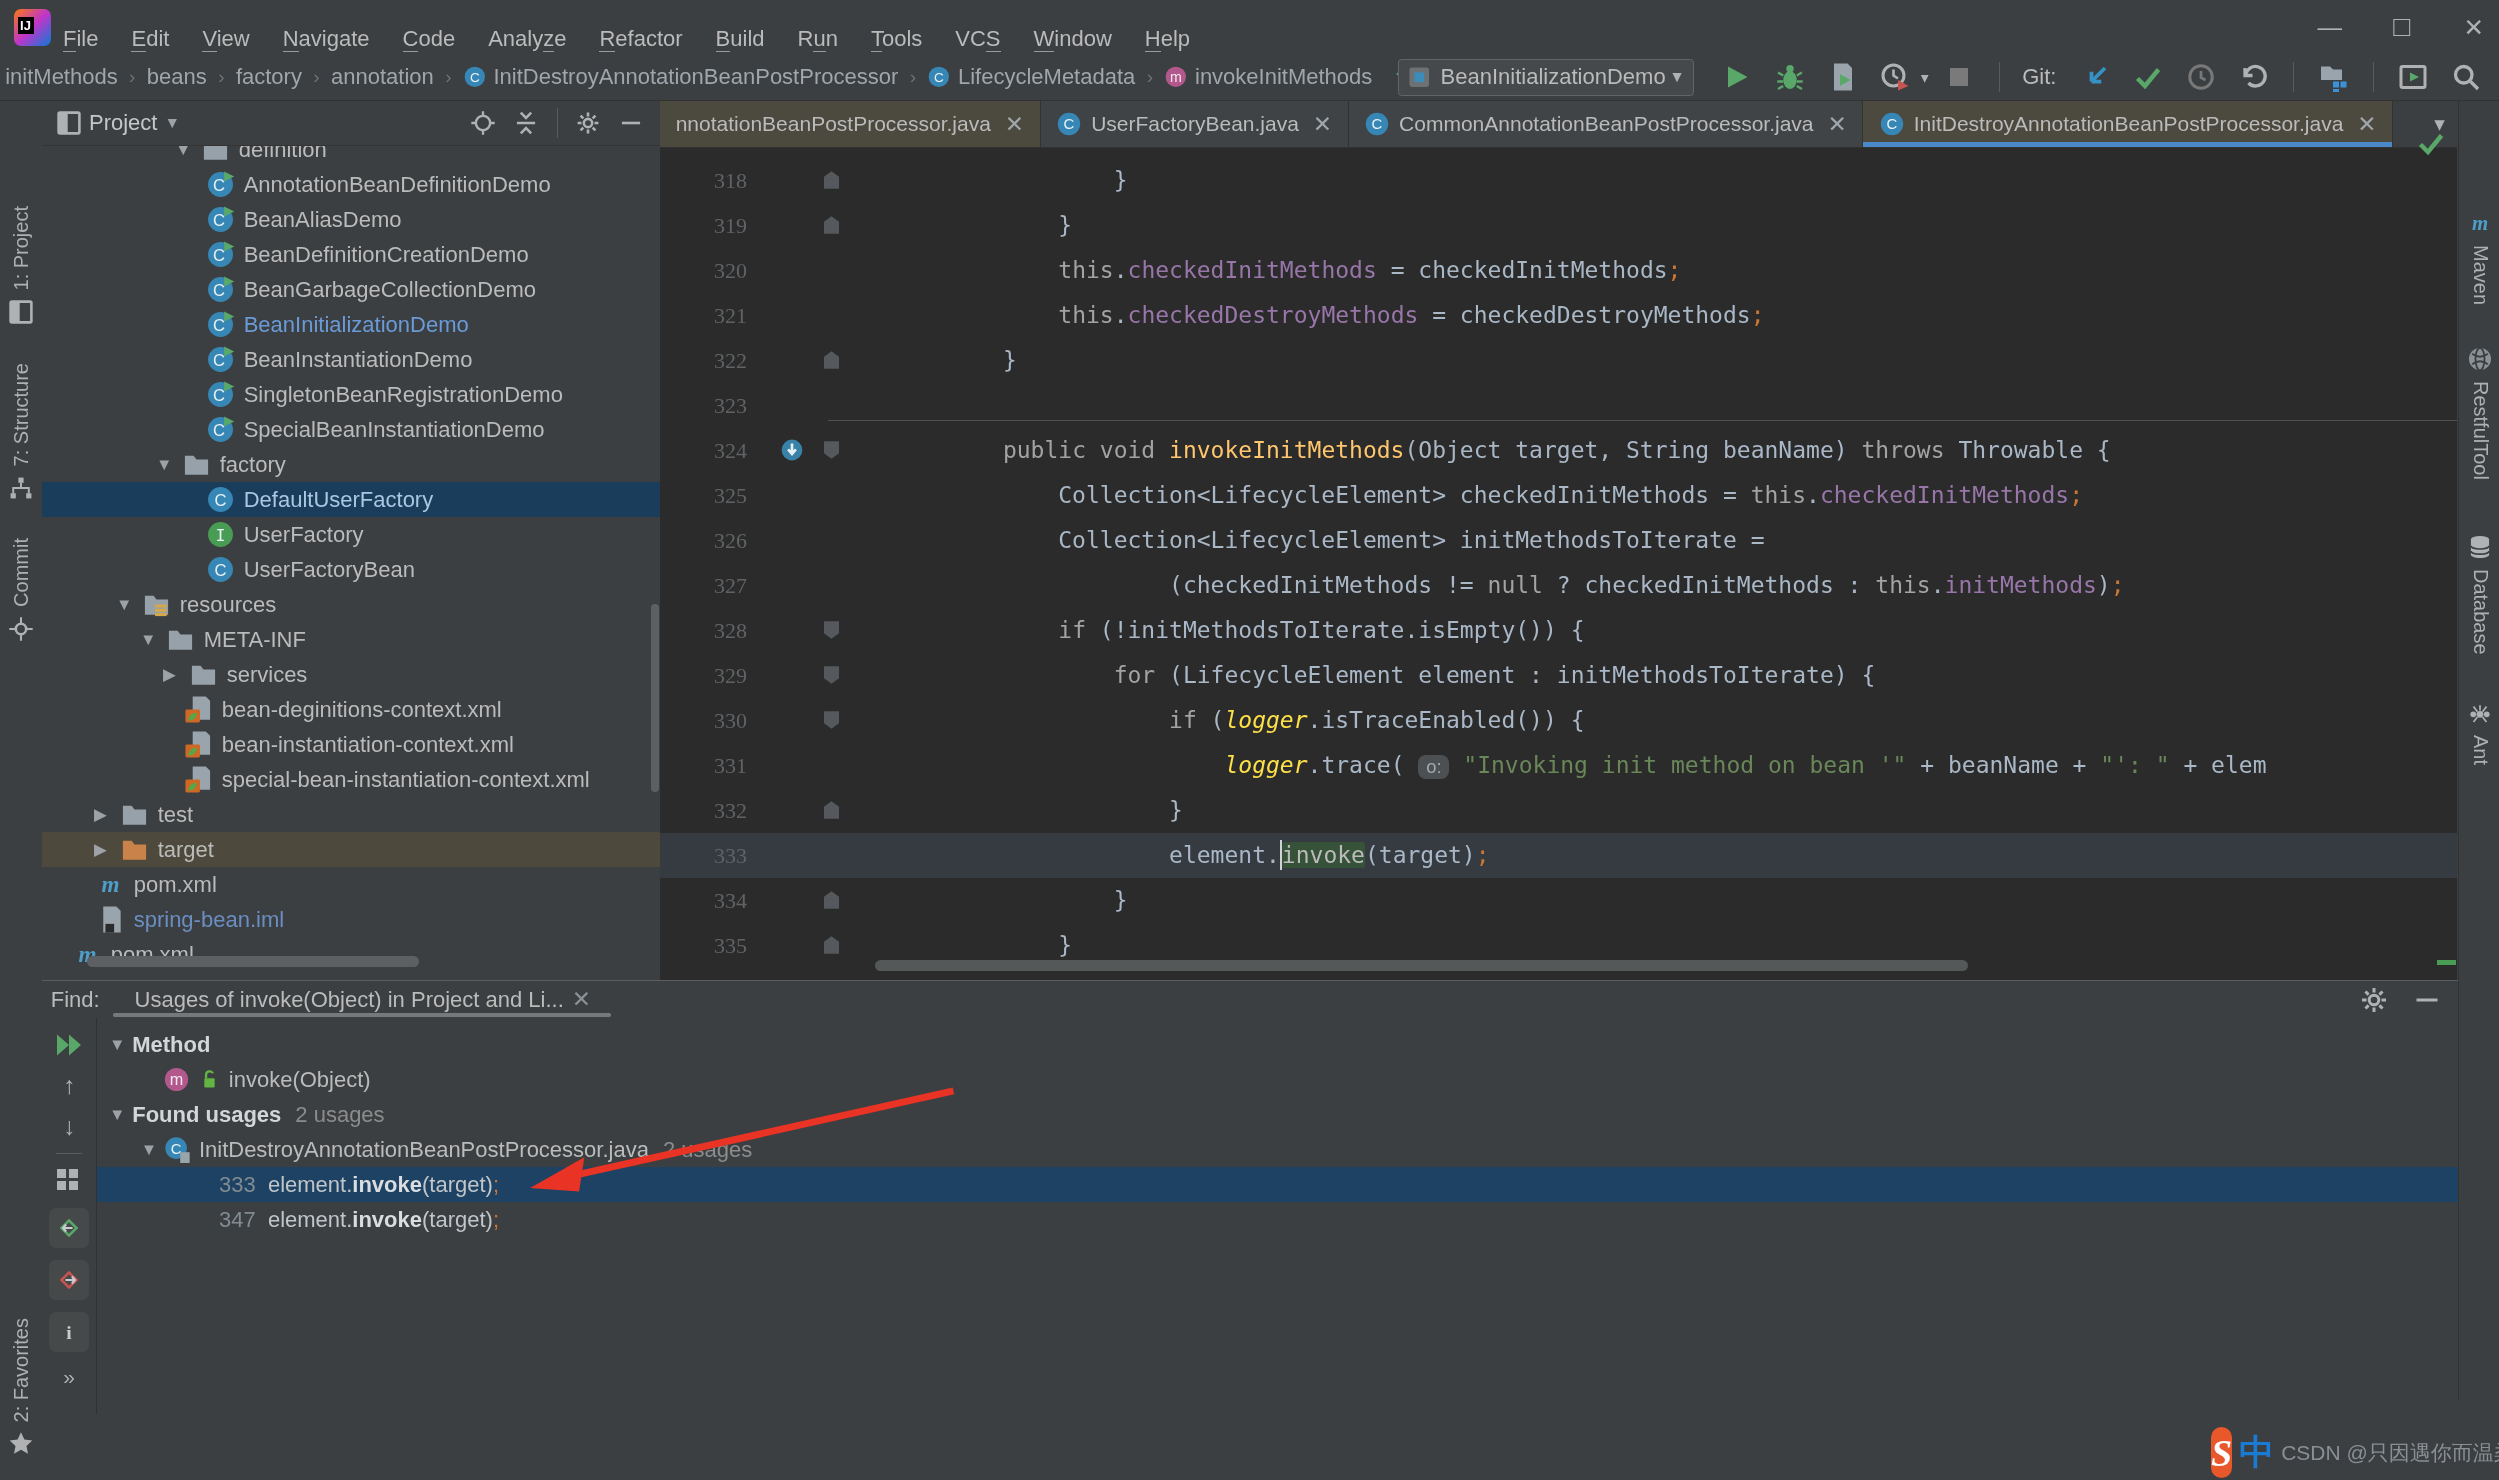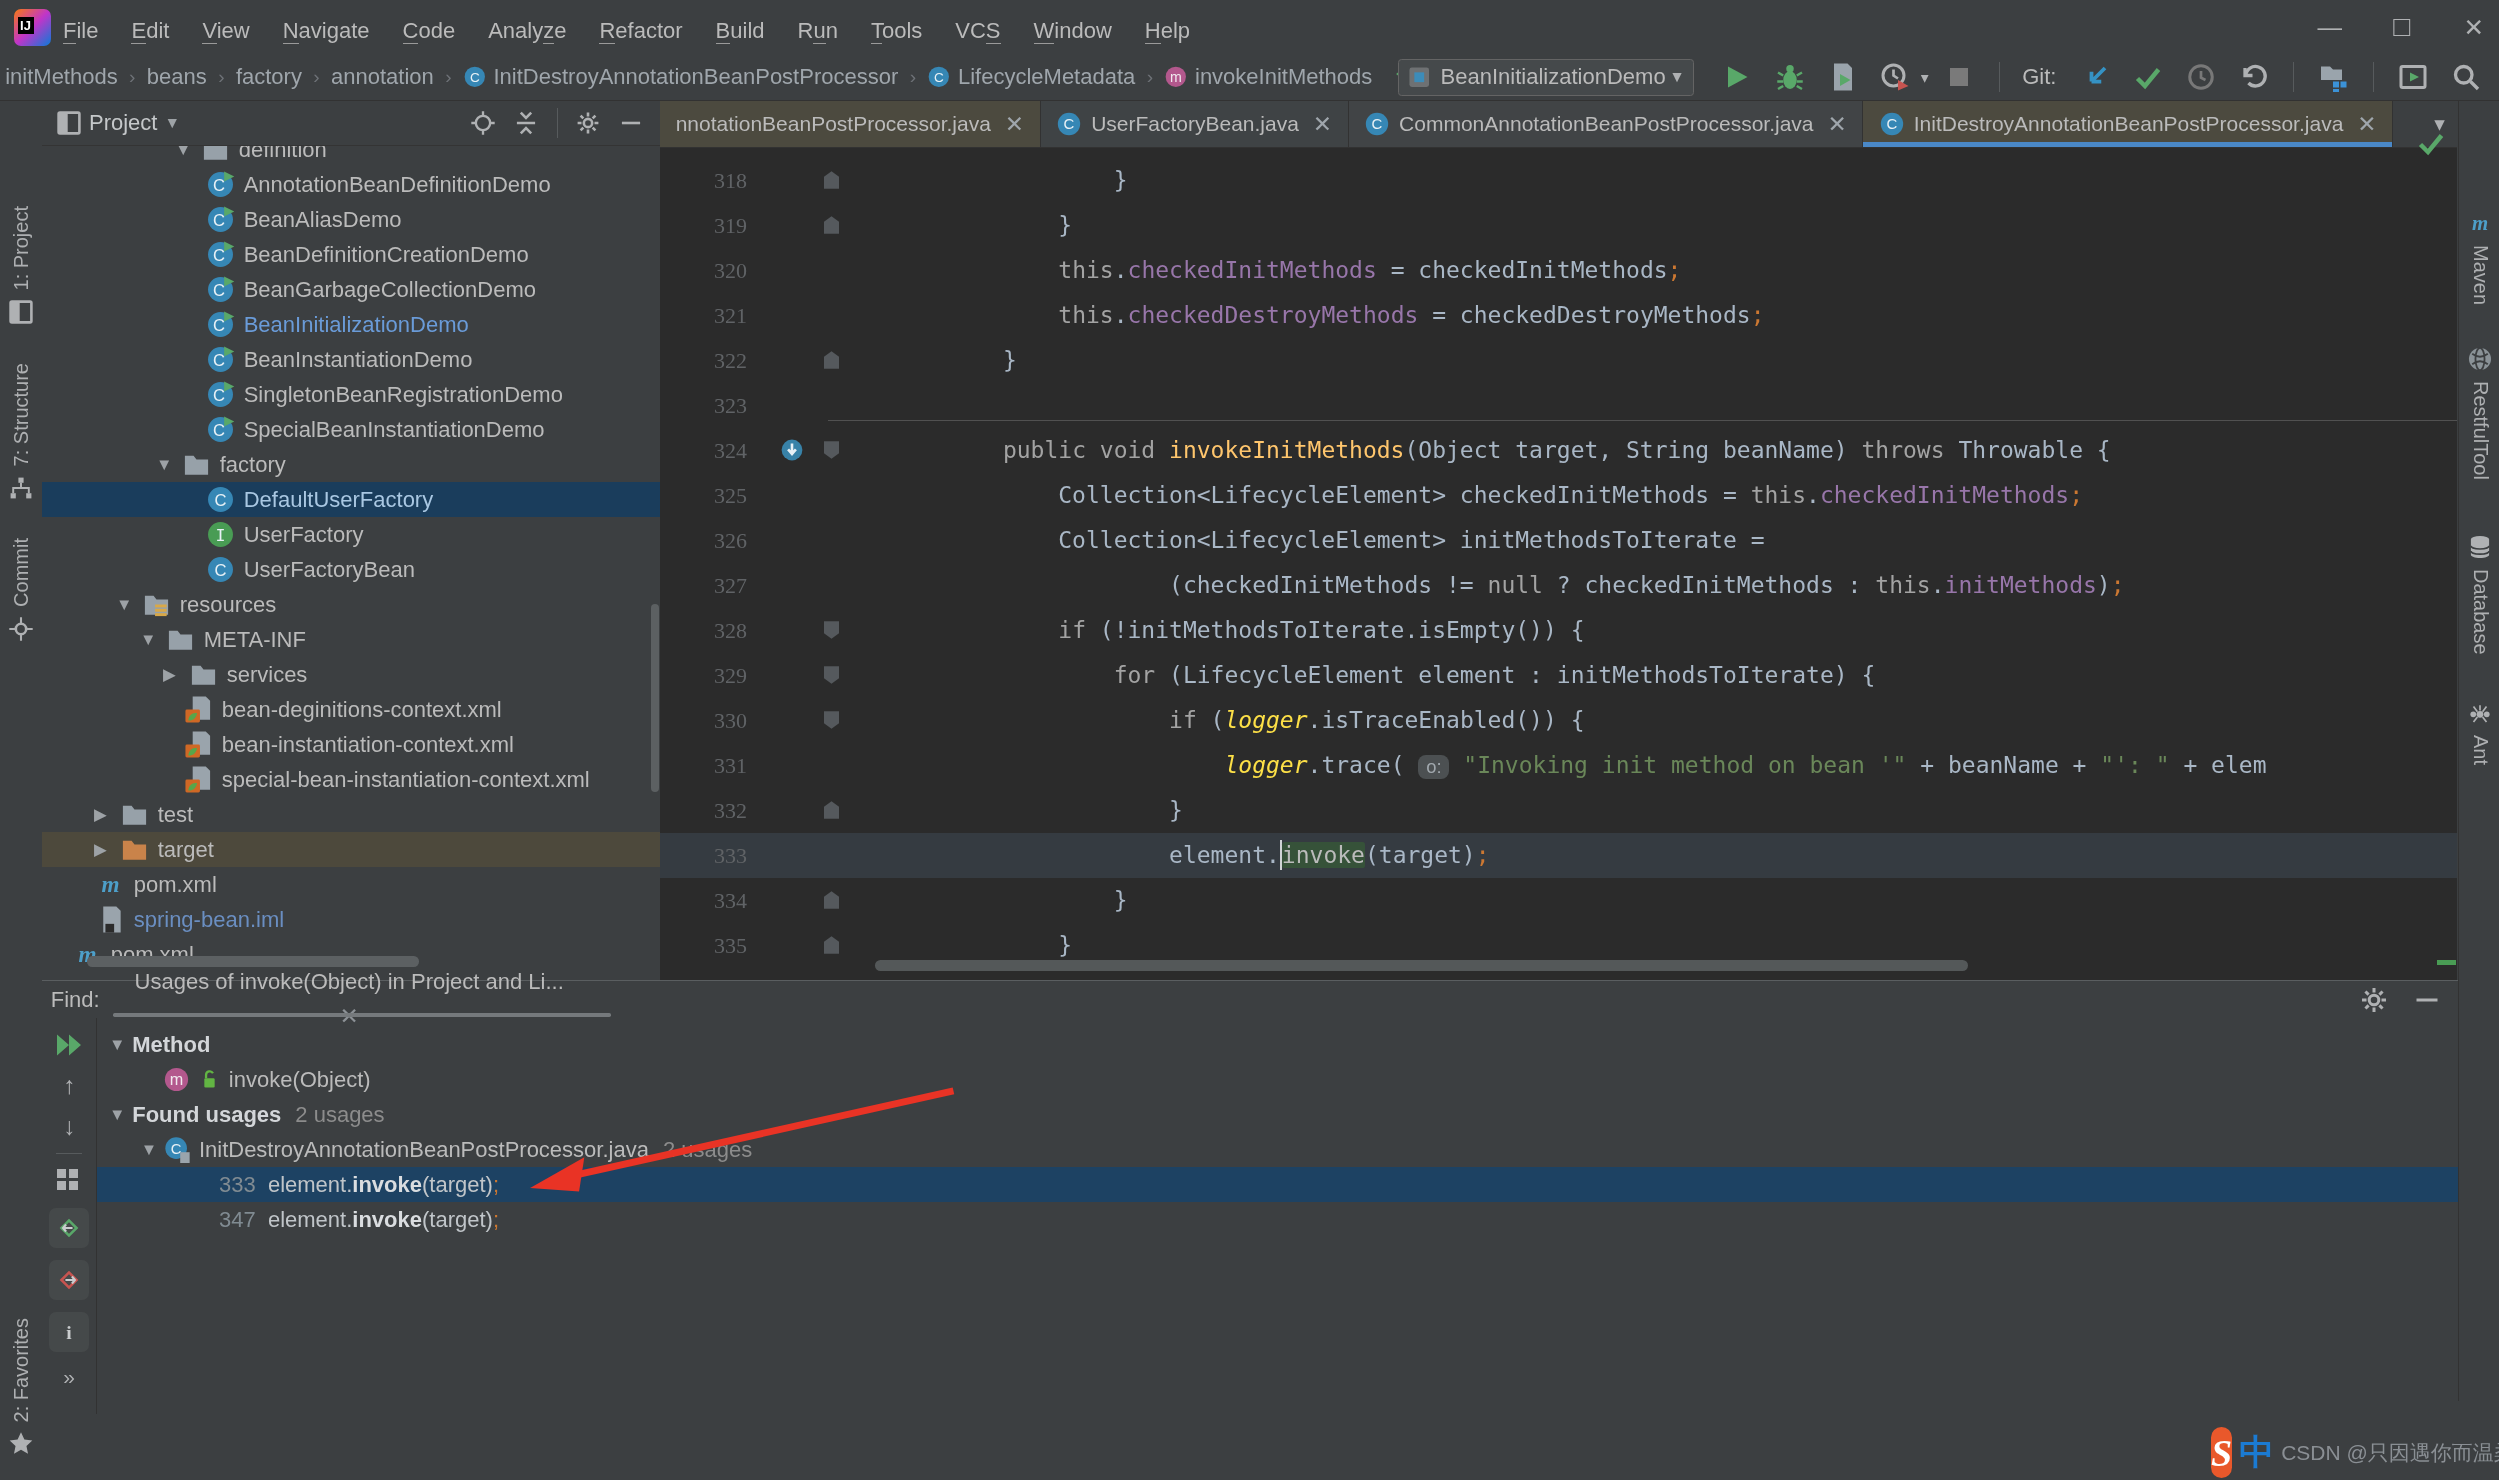"File" #menubar { top: 4px -> 12px }
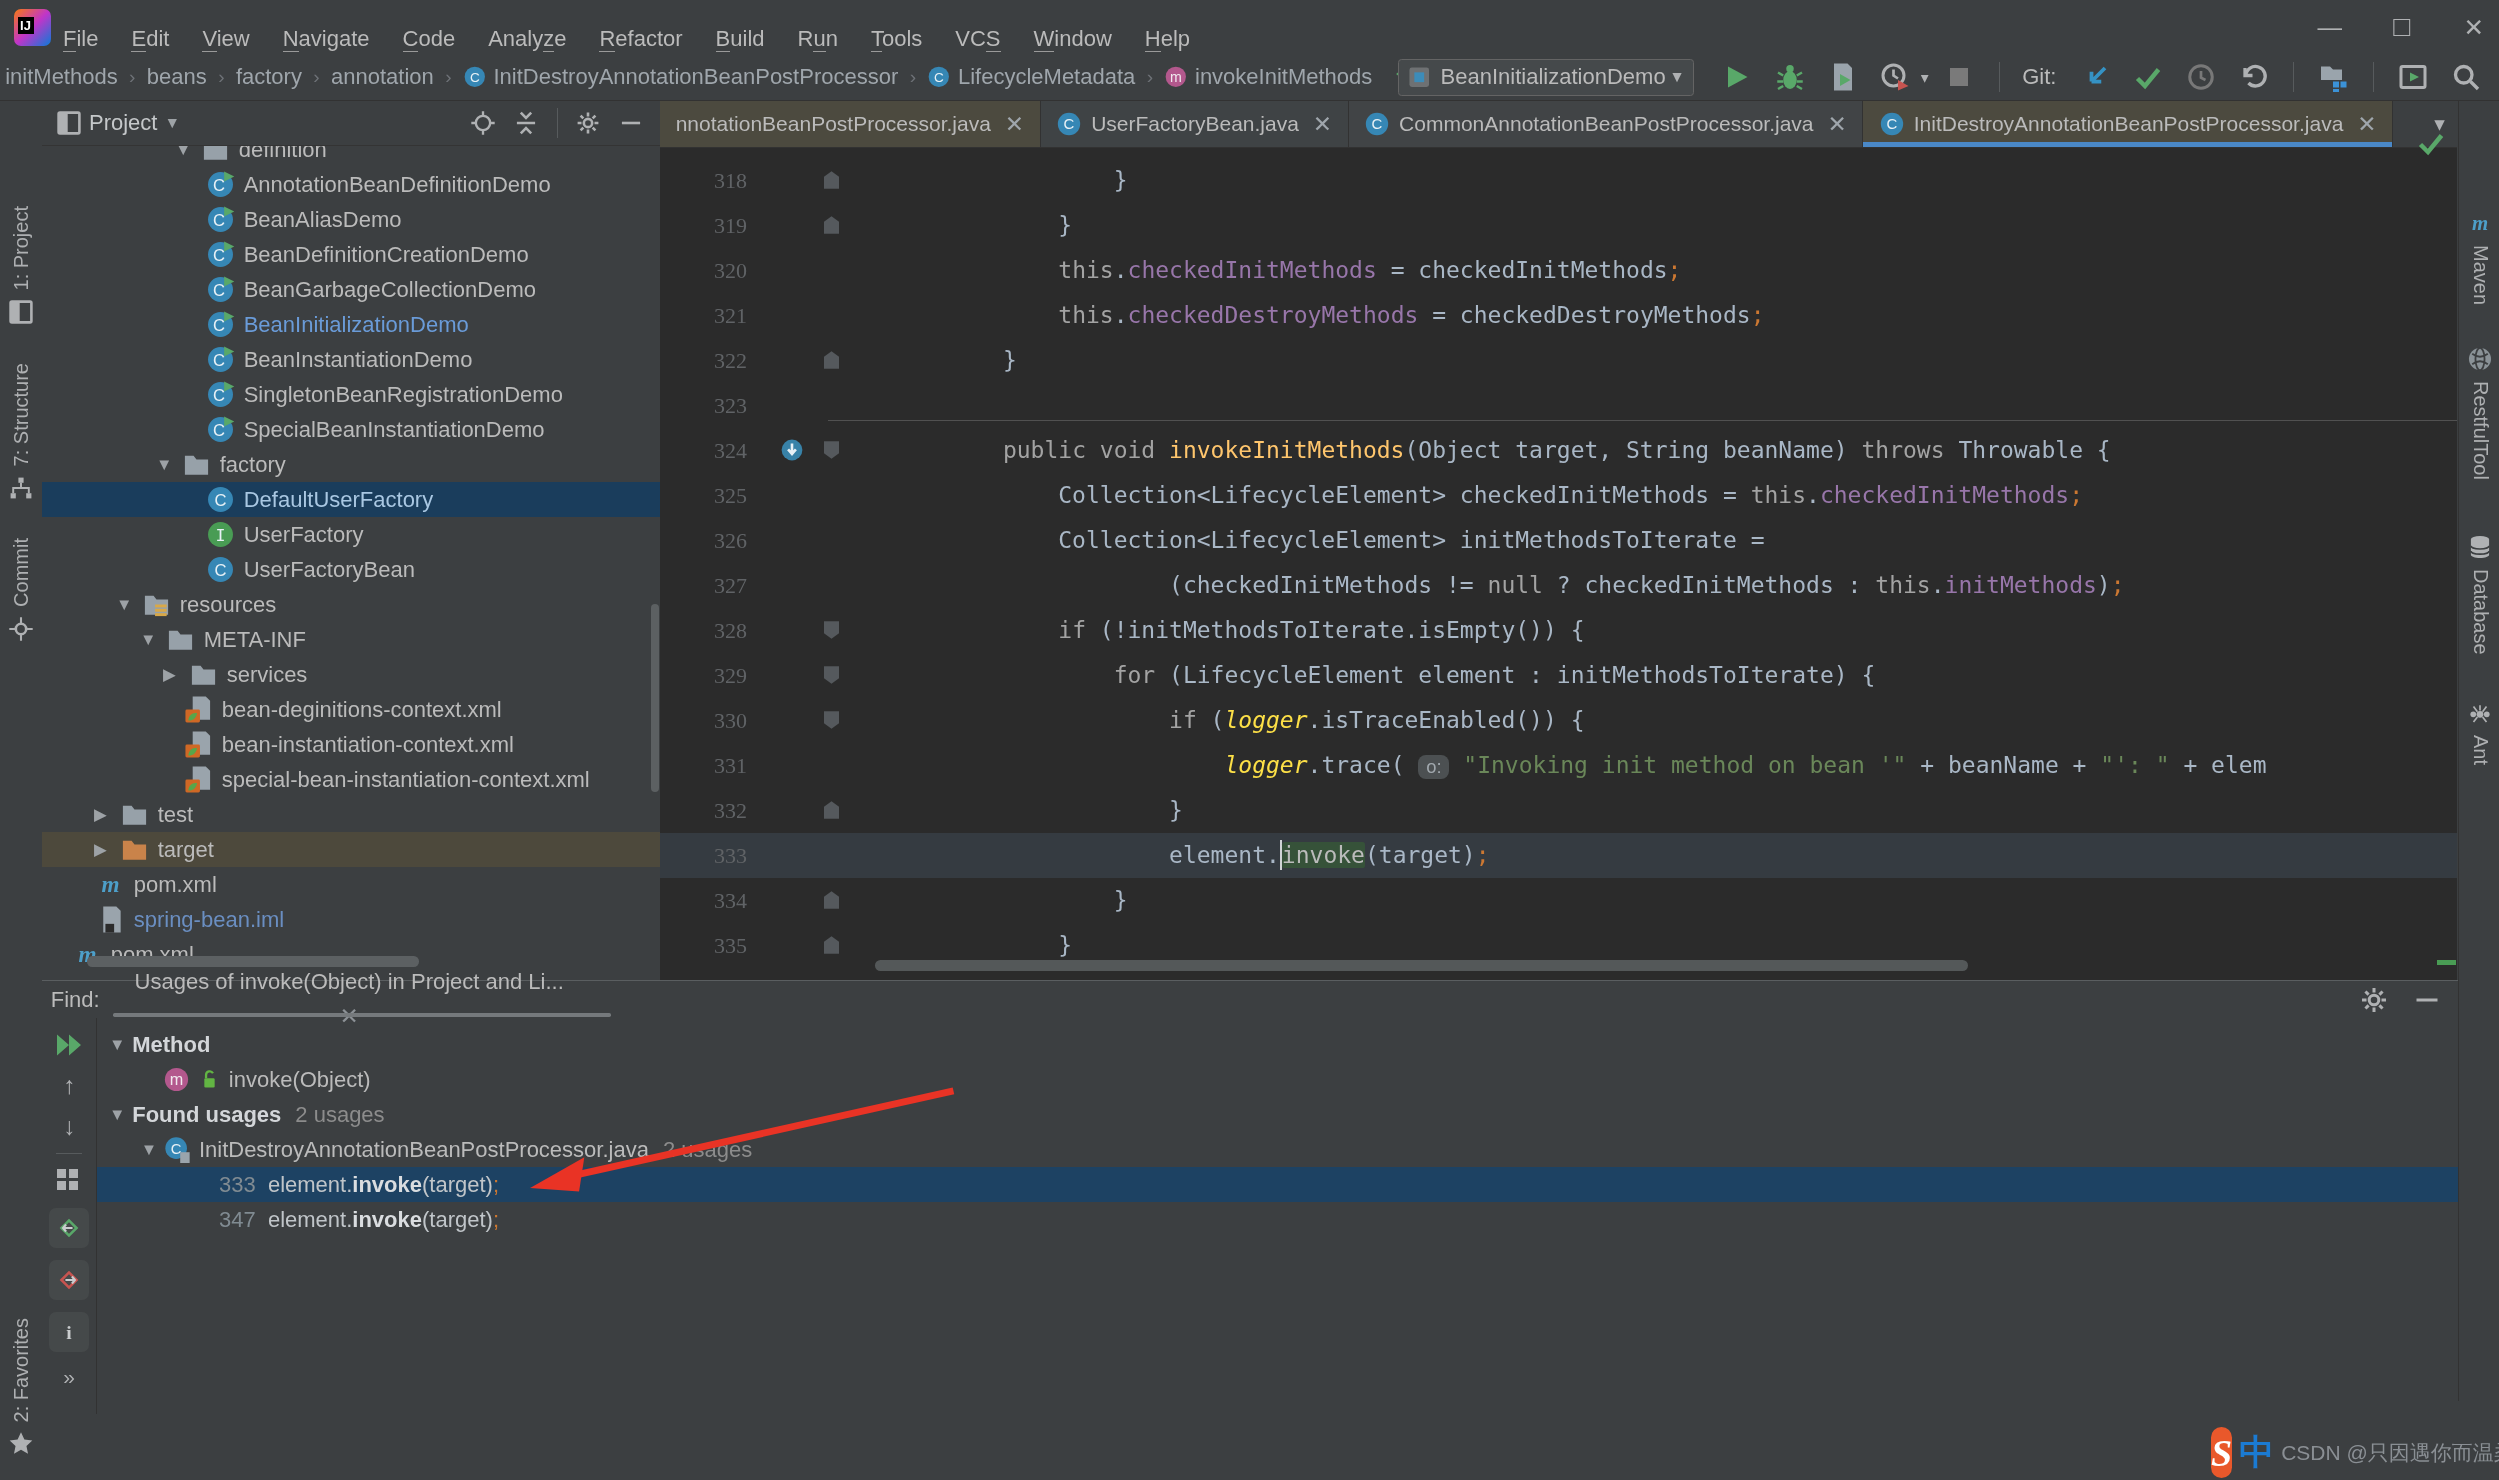"Usages of invoke(Object) in Project" #find-tab { flex-direction: column -> none }
